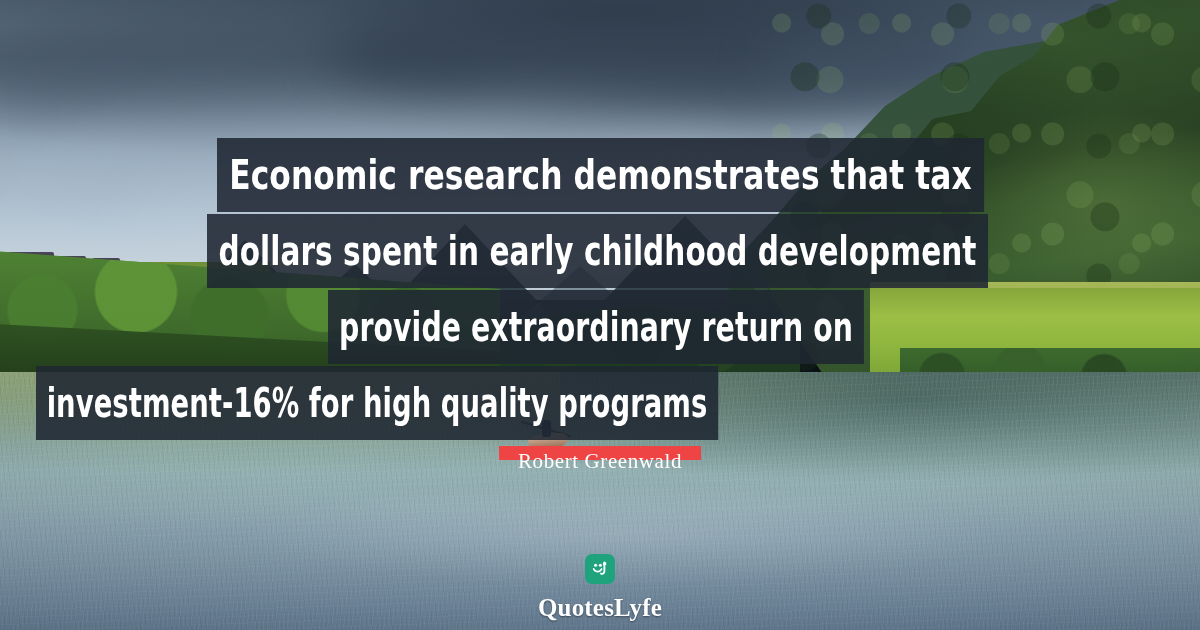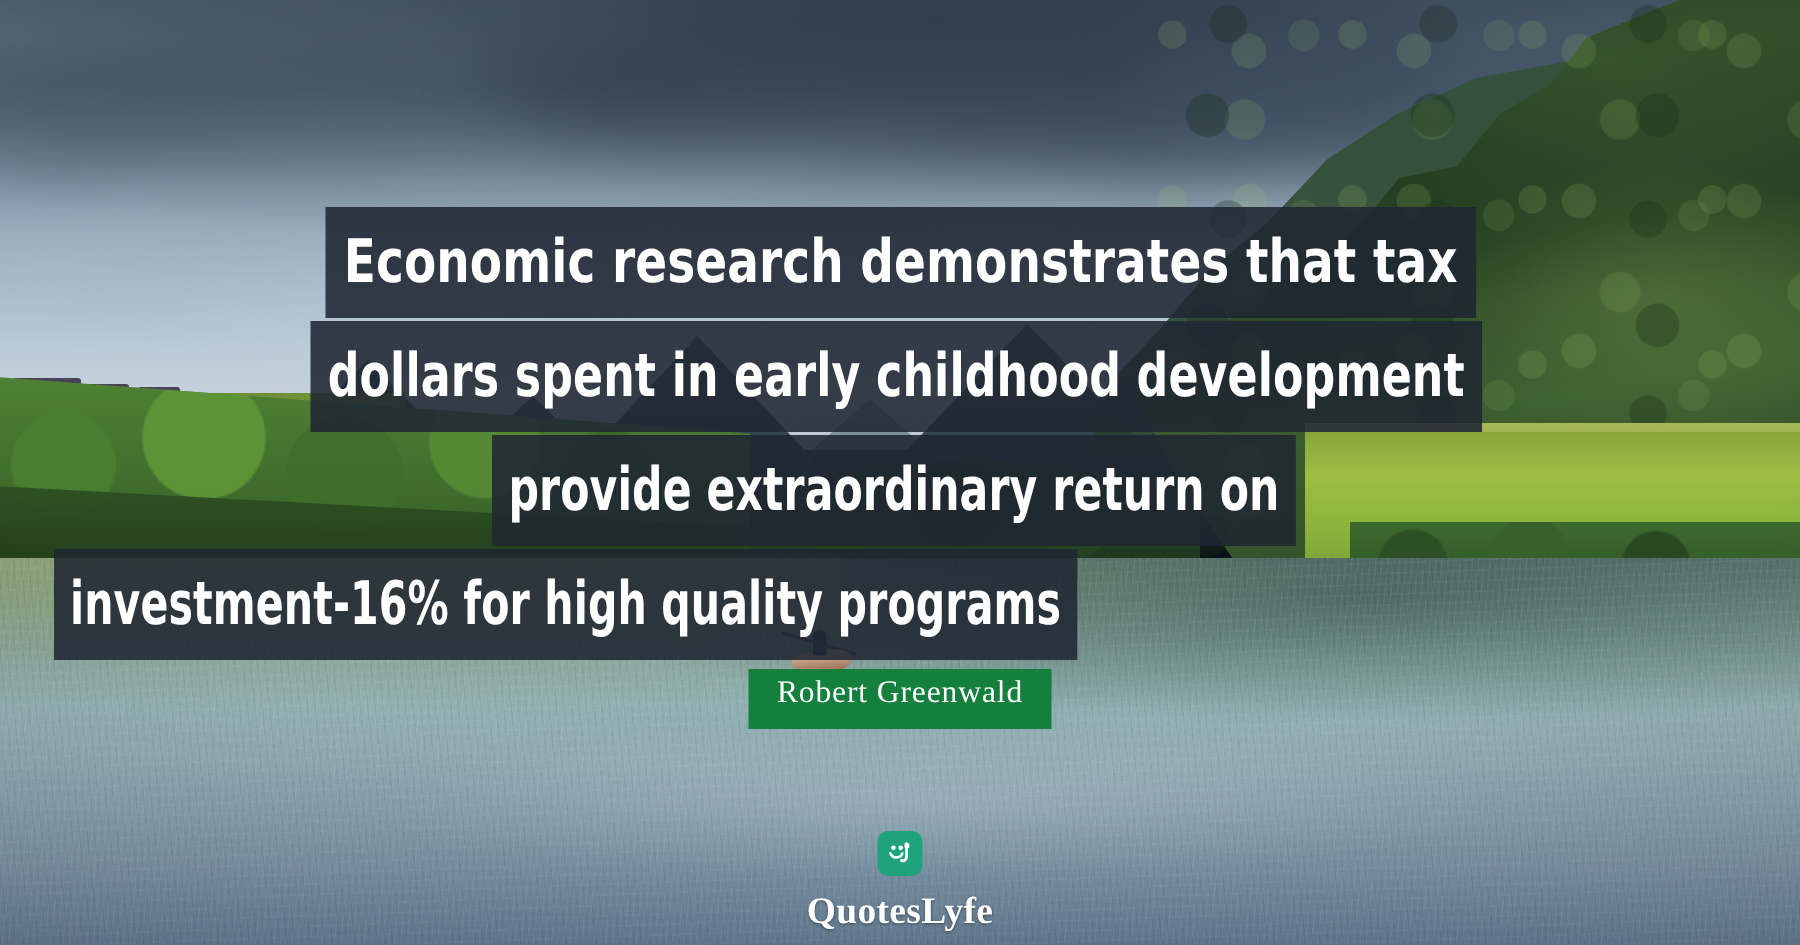"Robert Greenwald" .author-badge { background: #15803d -> #ef4444; height: 40px -> 14px }
